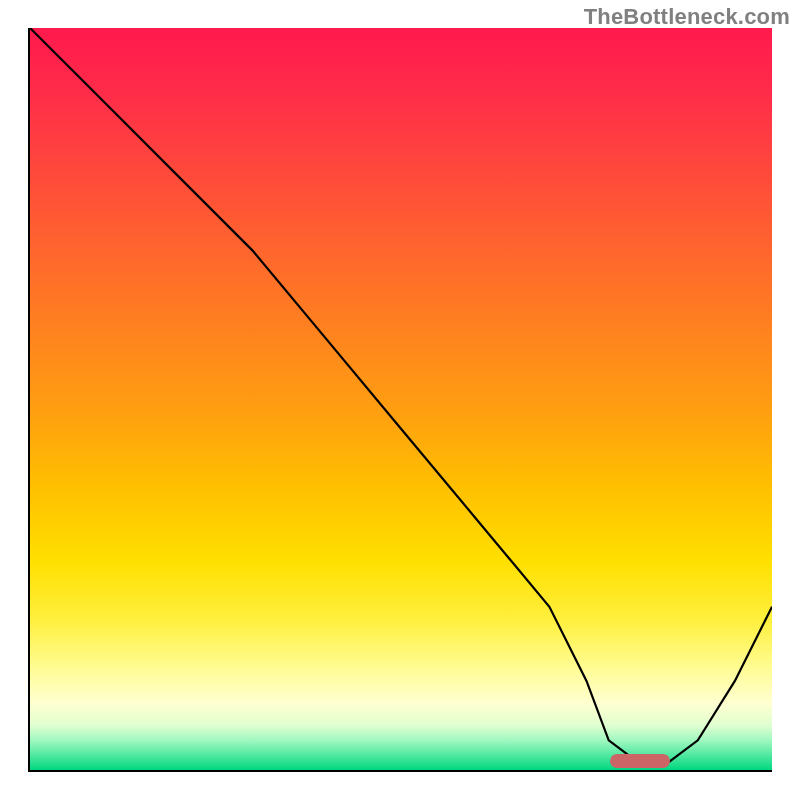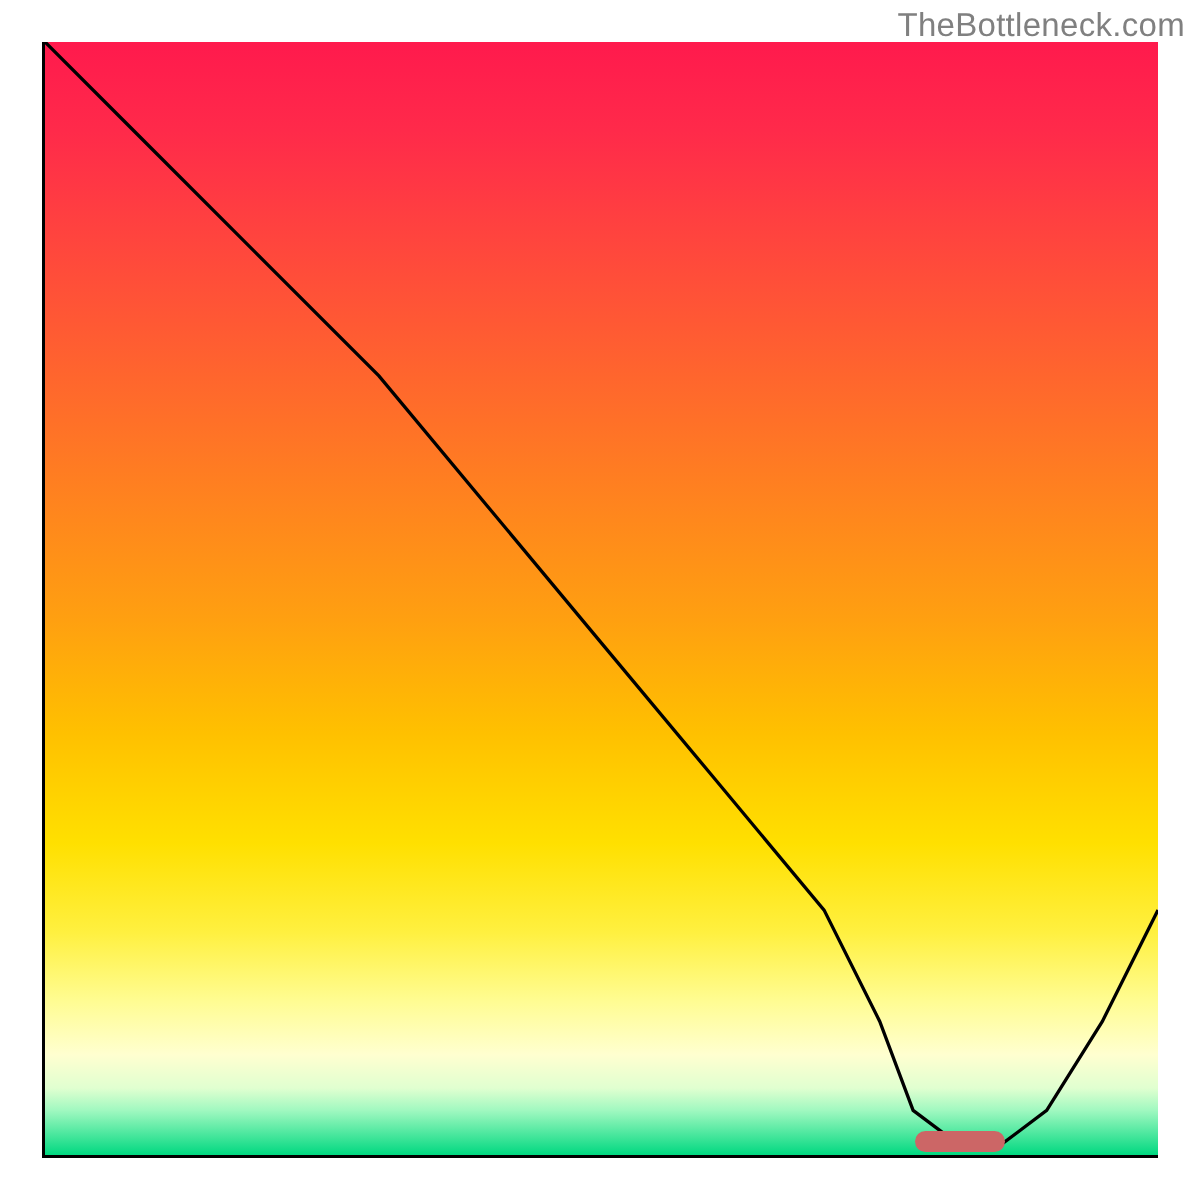"TheBottleneck.com" .watermark { font-weight: 400 -> 700 }
